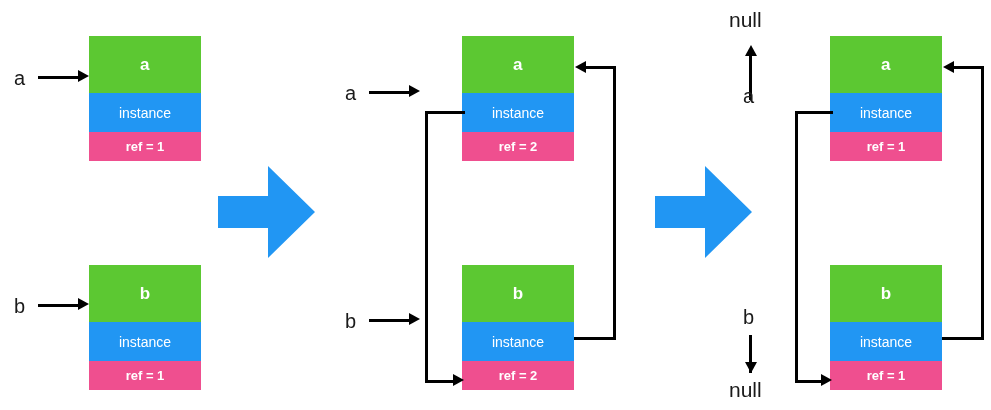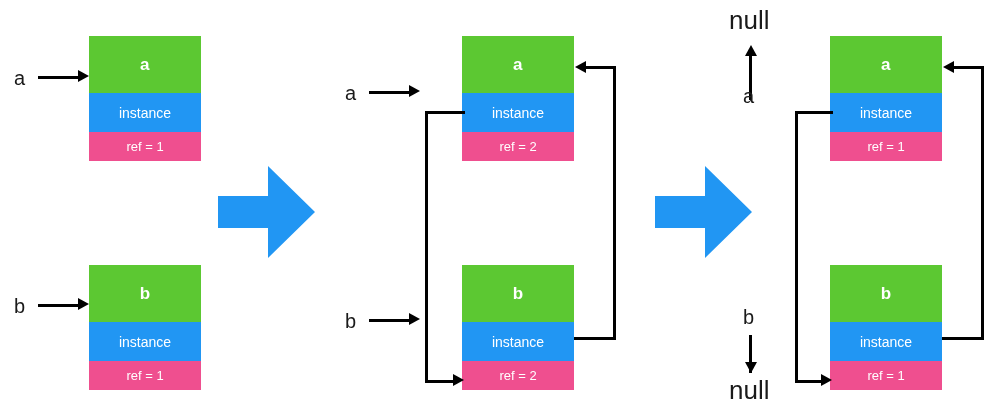"null" .lbl-null { font-size: 26px -> 21px }
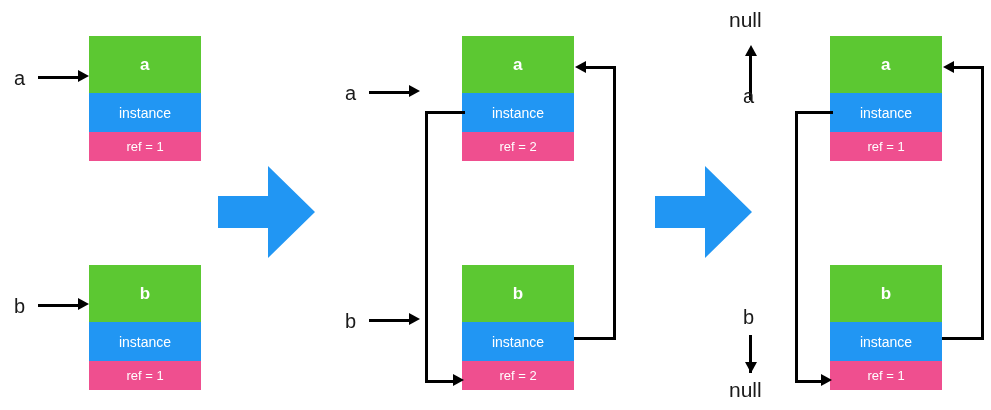"ref = 1" .seg-ref { font-weight: none -> bold }
